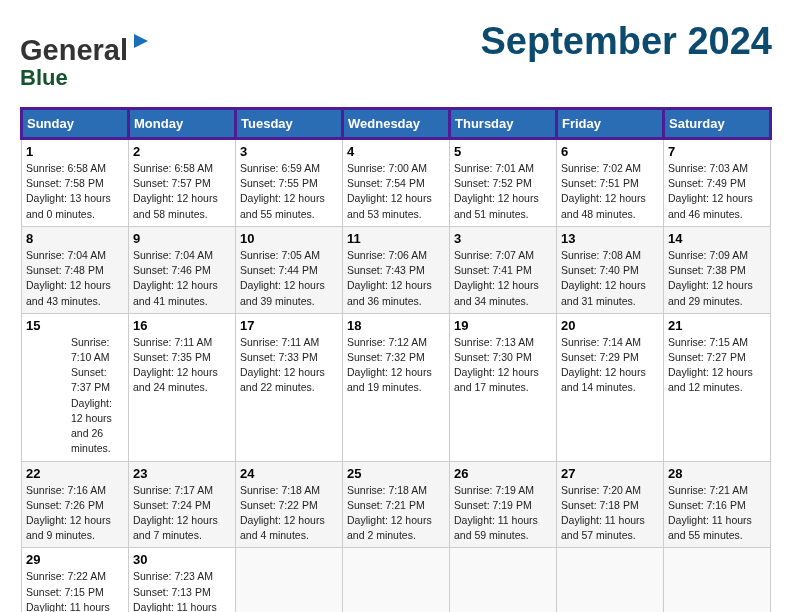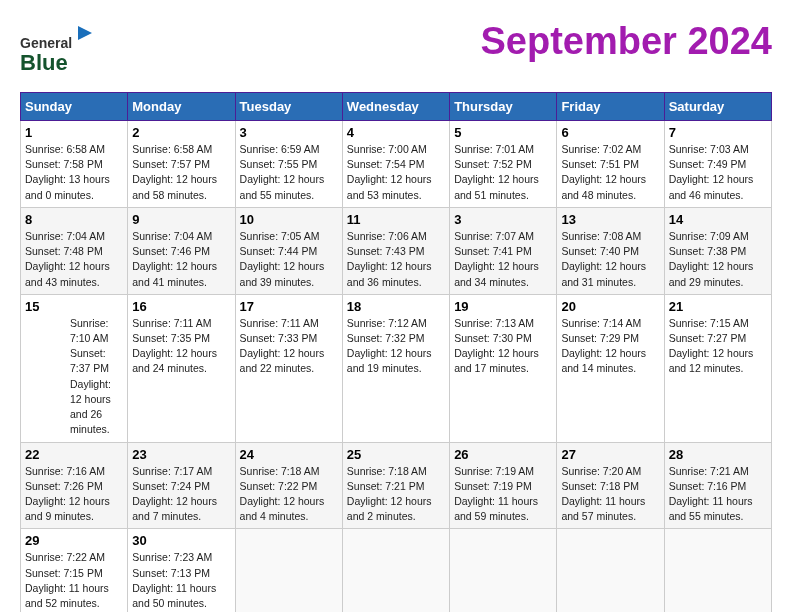"General" .logo-text { font-size: 14px -> 29px }
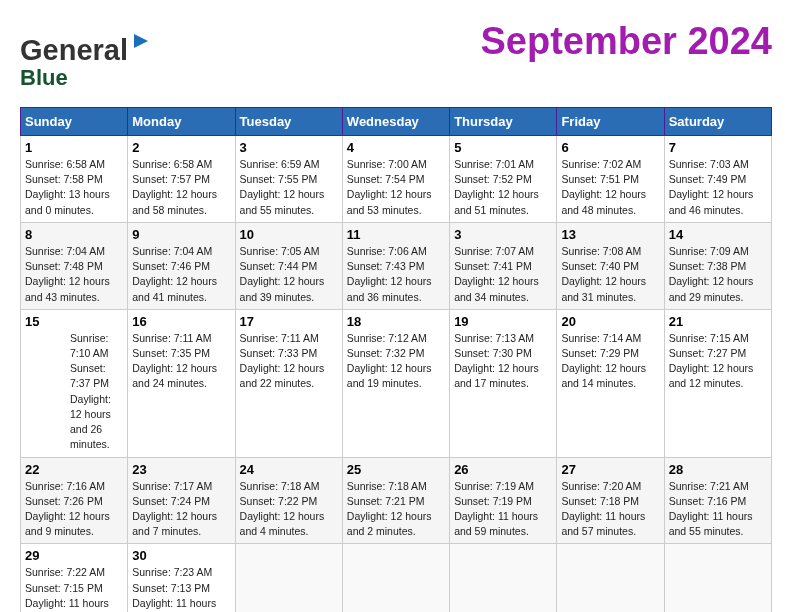"September 2024" .month-title { color: #a21caf -> #0c4a6e }
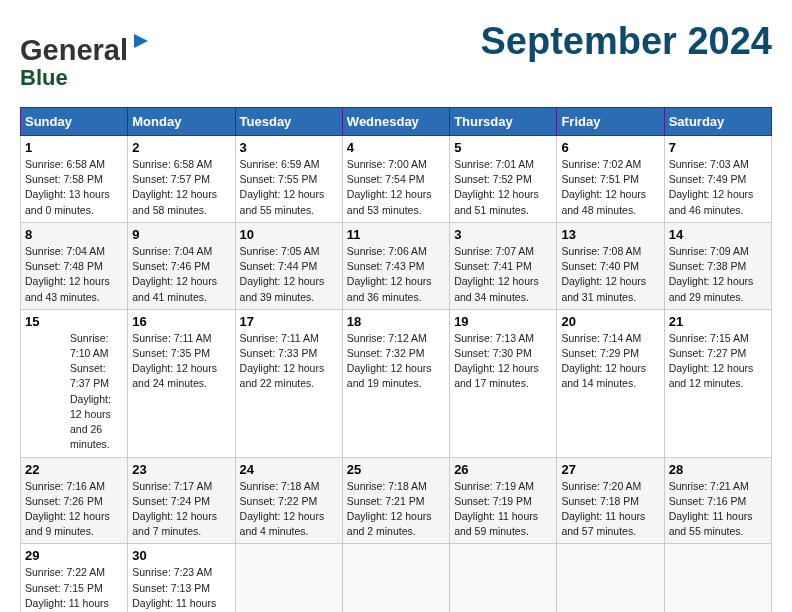"Sunday" .calendar th { border: 1px solid #4c1d95 -> 3px solid #4c1d95 }
